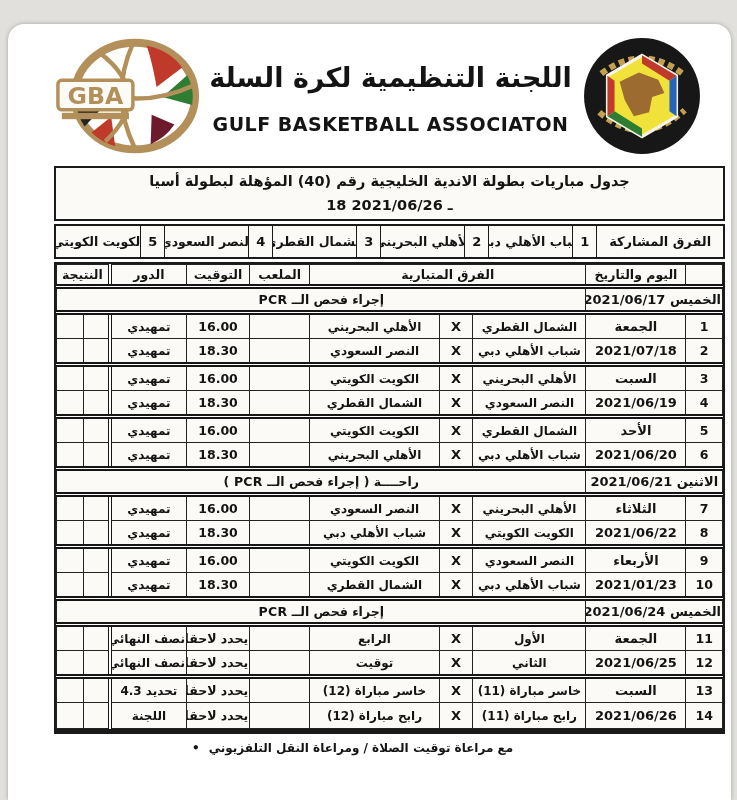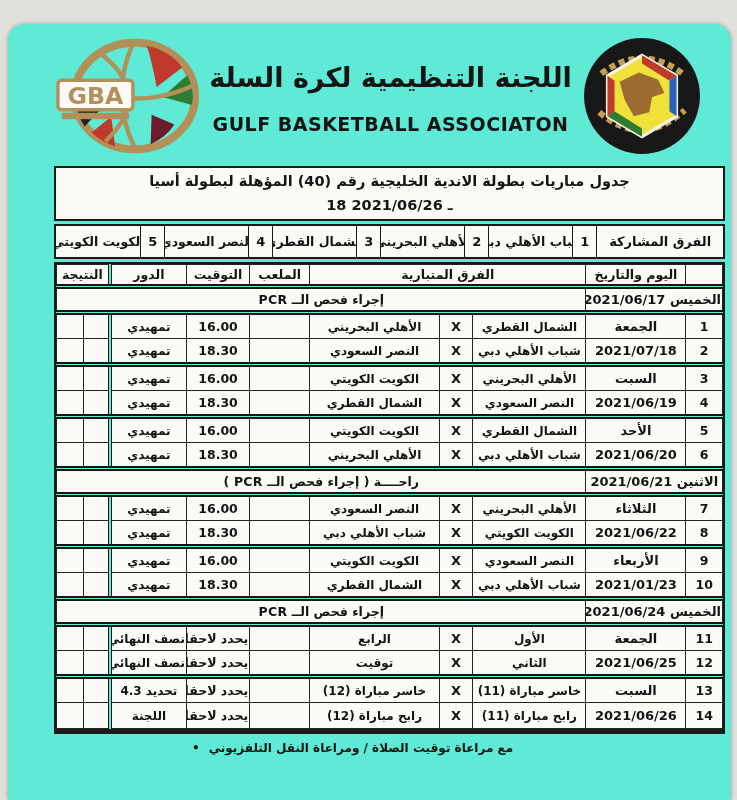"GBA" .doc { background: #5eead4 -> #ffffff }
